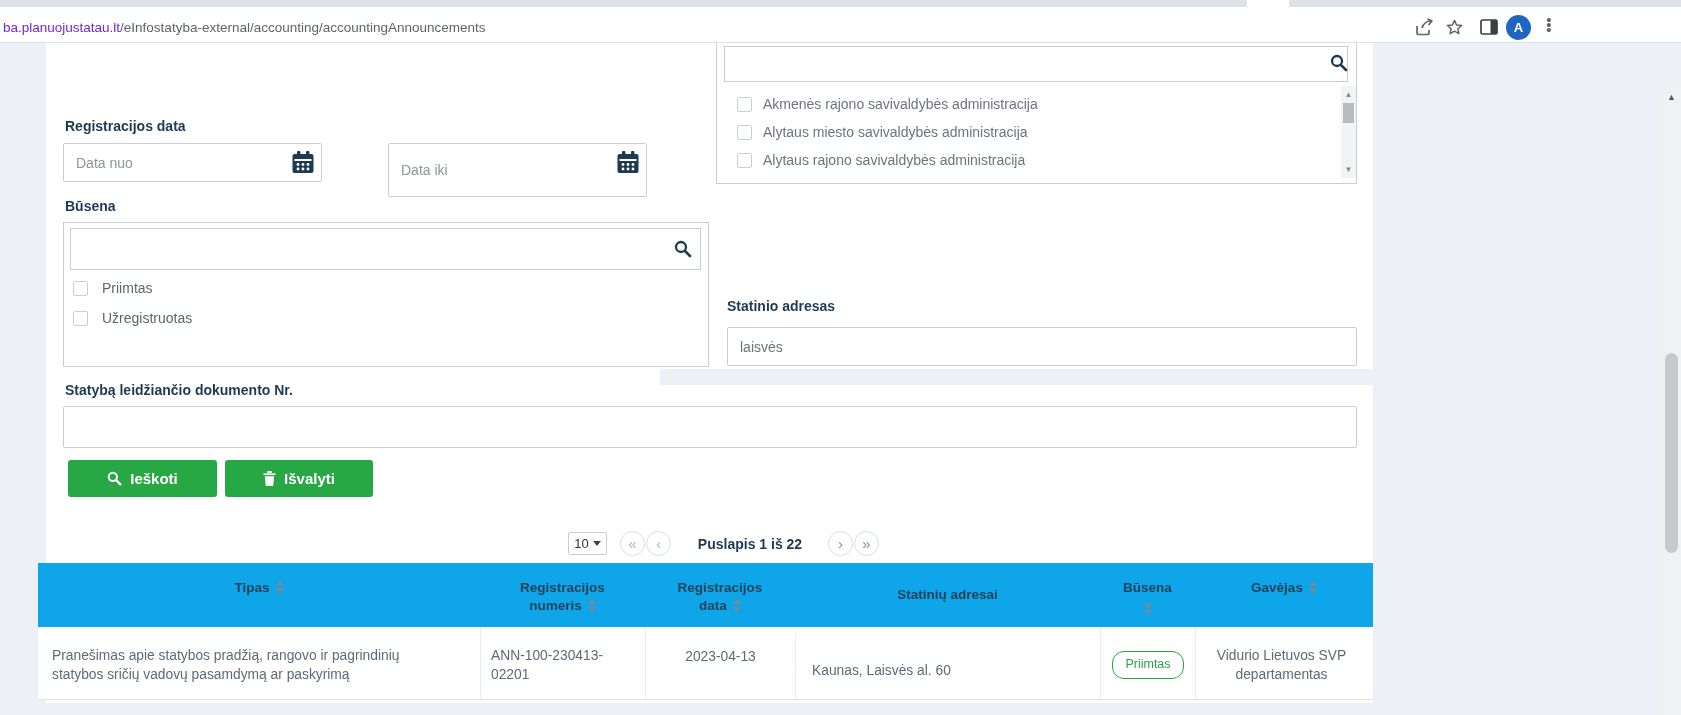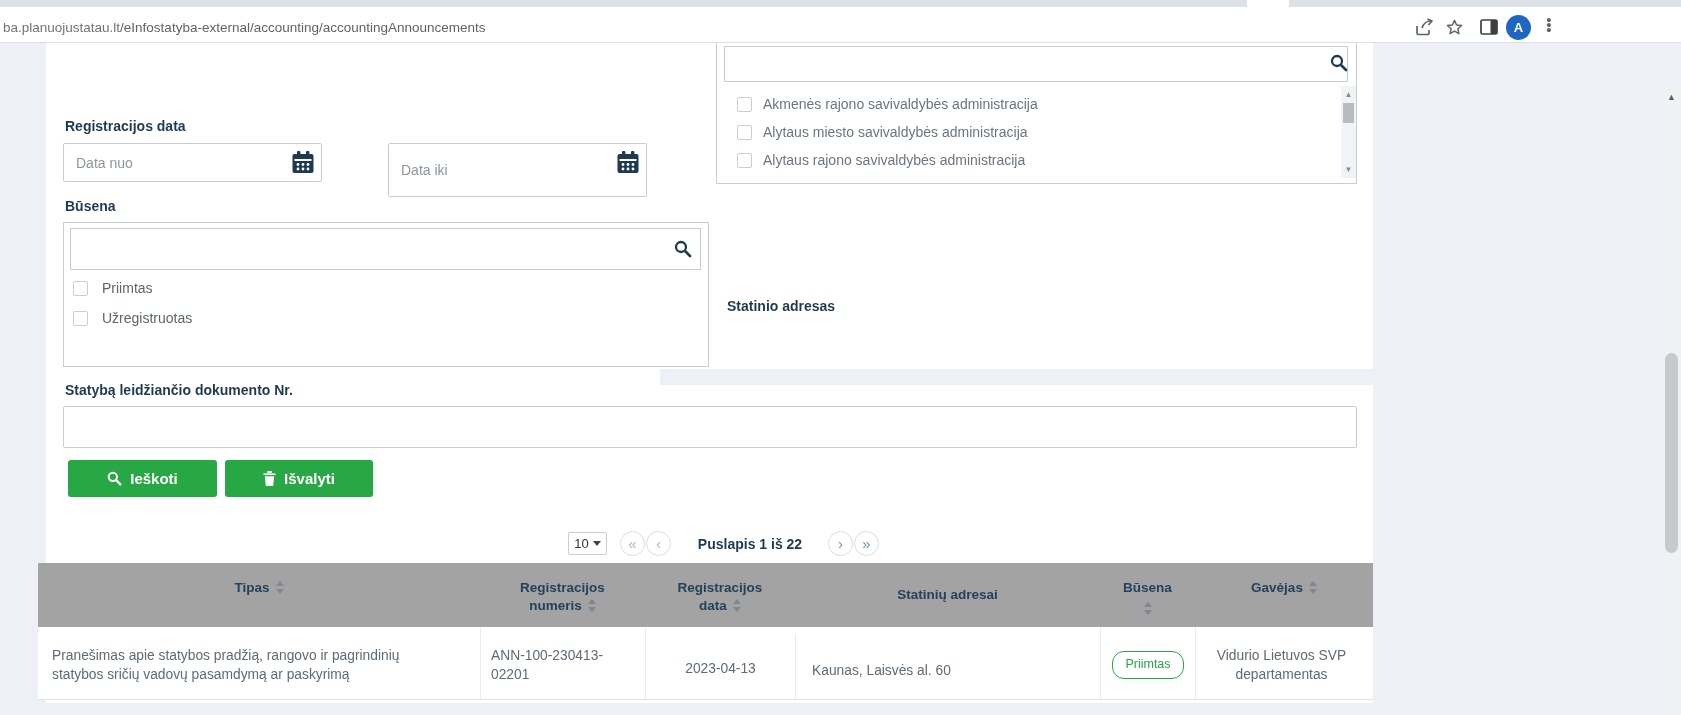"ba.planuojustatau.lt" .url .host { color: #737373 -> #6d28d9 }
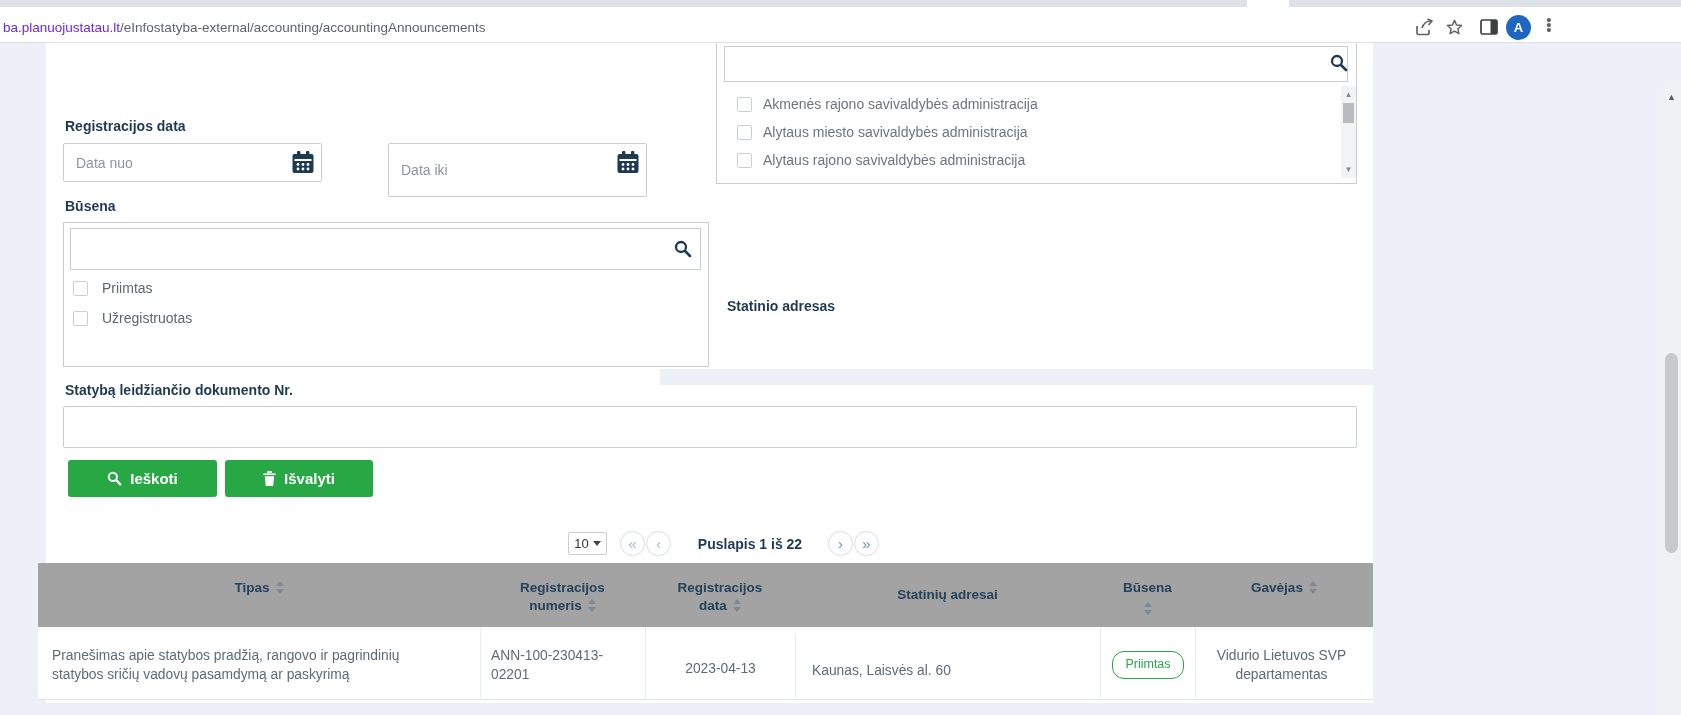"laisvės" input.tinput { html: none -> <input> }
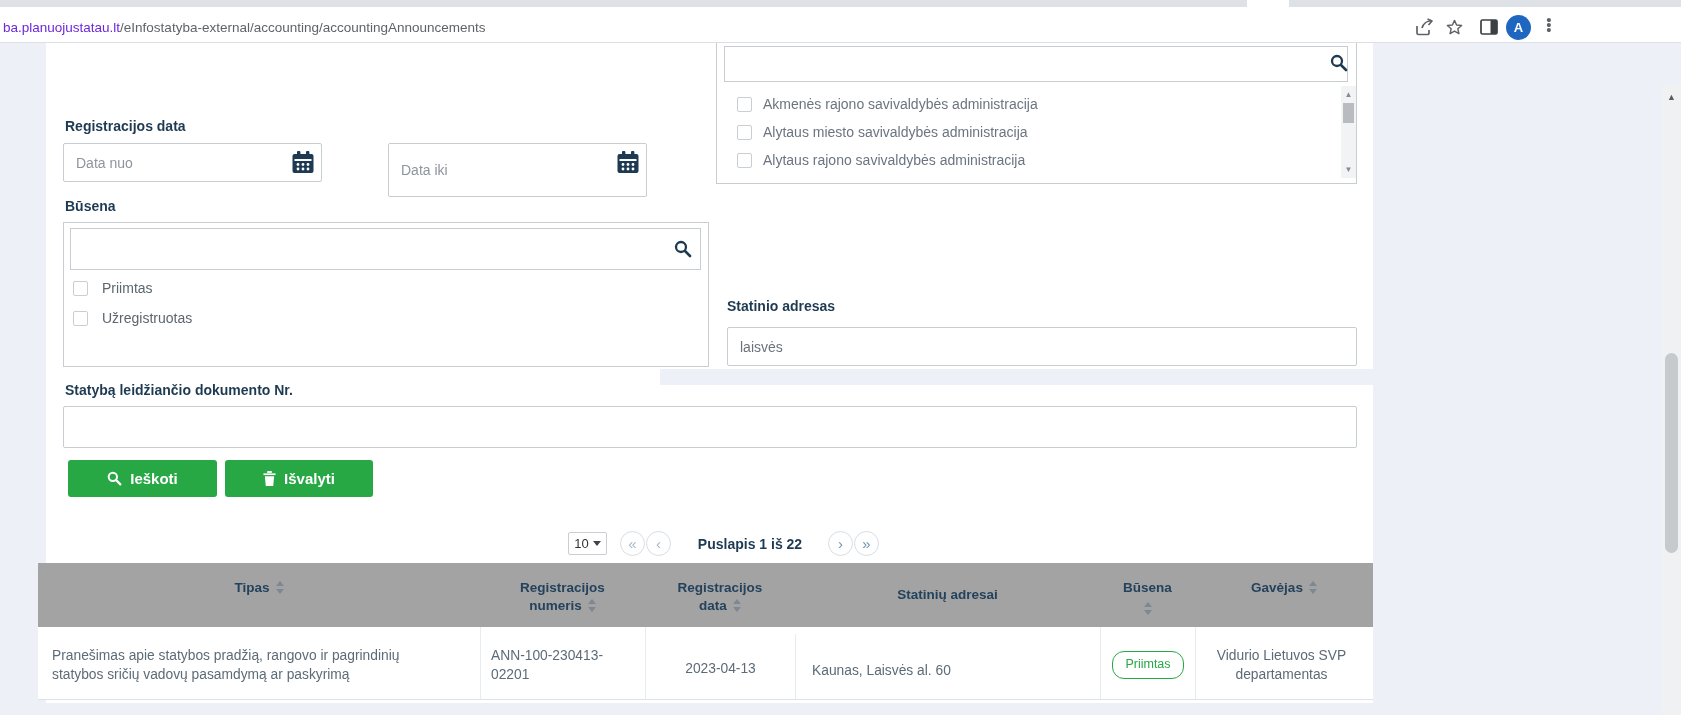"Tipas" .thead { background: #a3a3a3 -> #0ea5e9 }
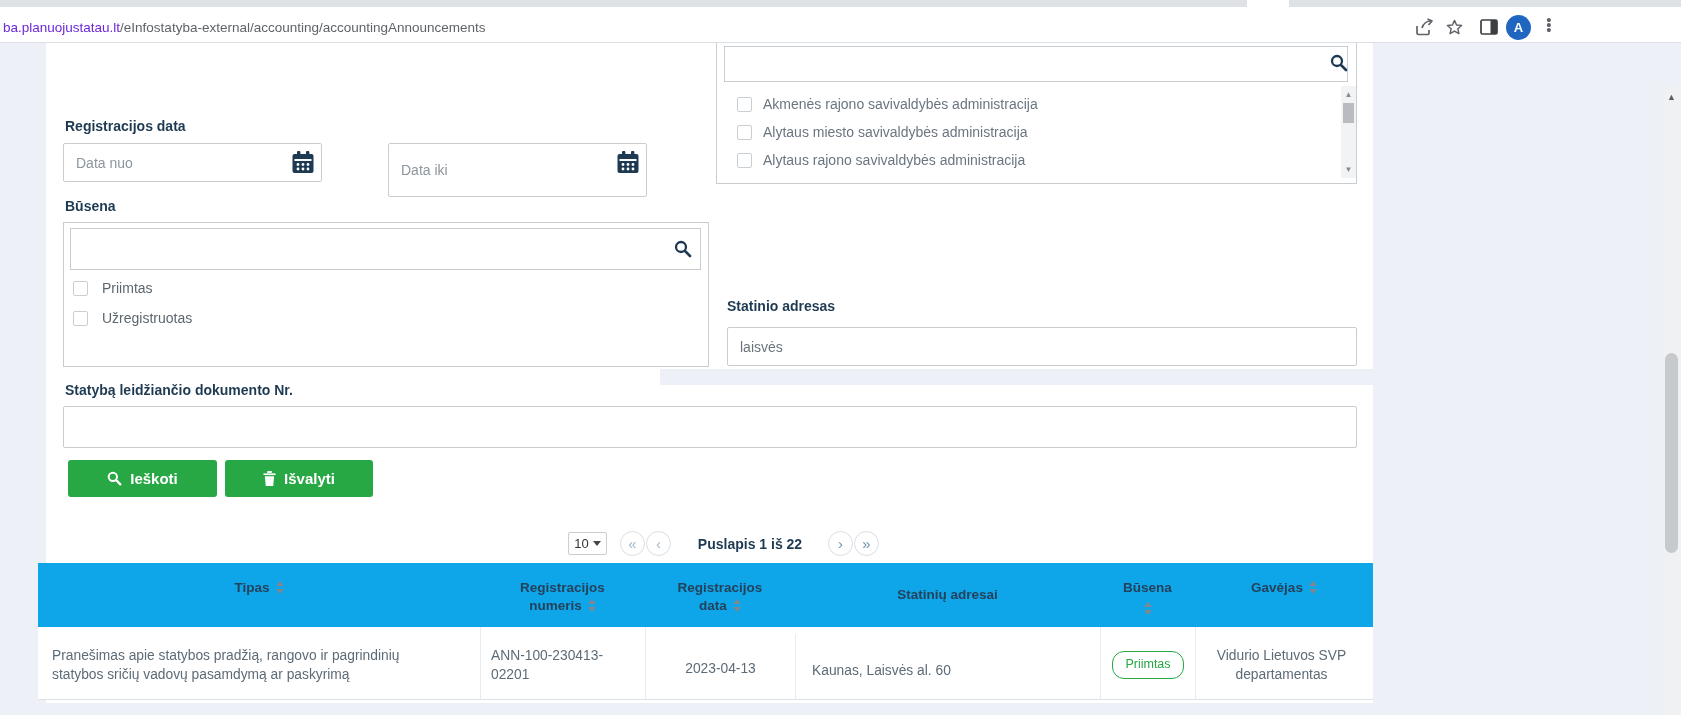"2023-04-13" .td.c3 { padding-top: 32px -> 20px }
